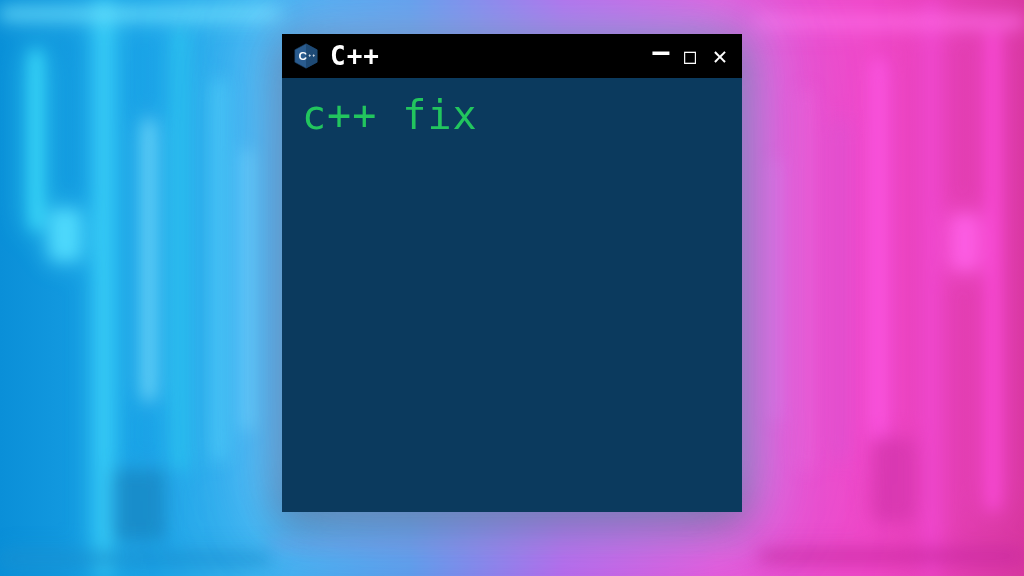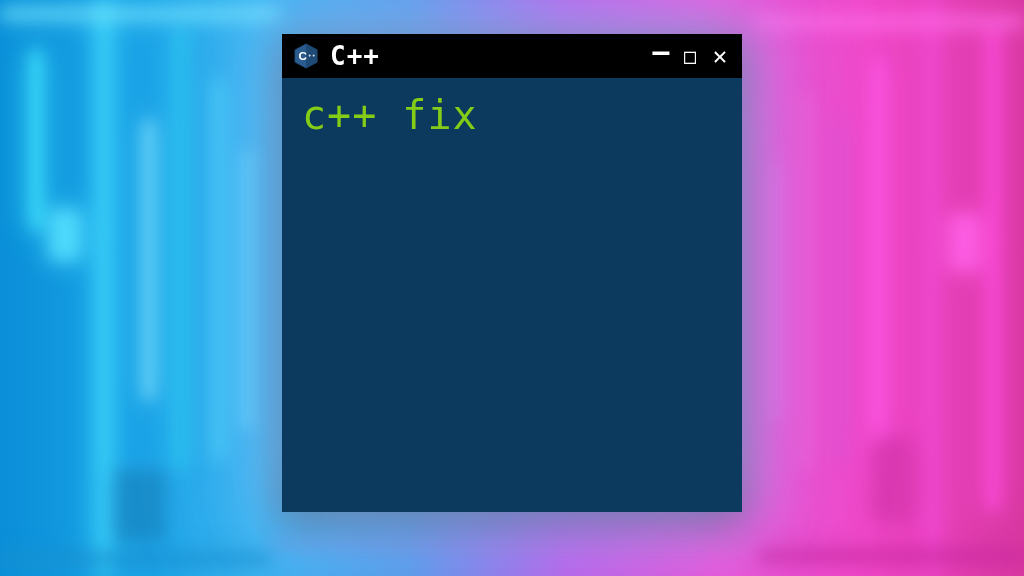"c++ fix" .body-text { color: #84cc16 -> #22c55e }
